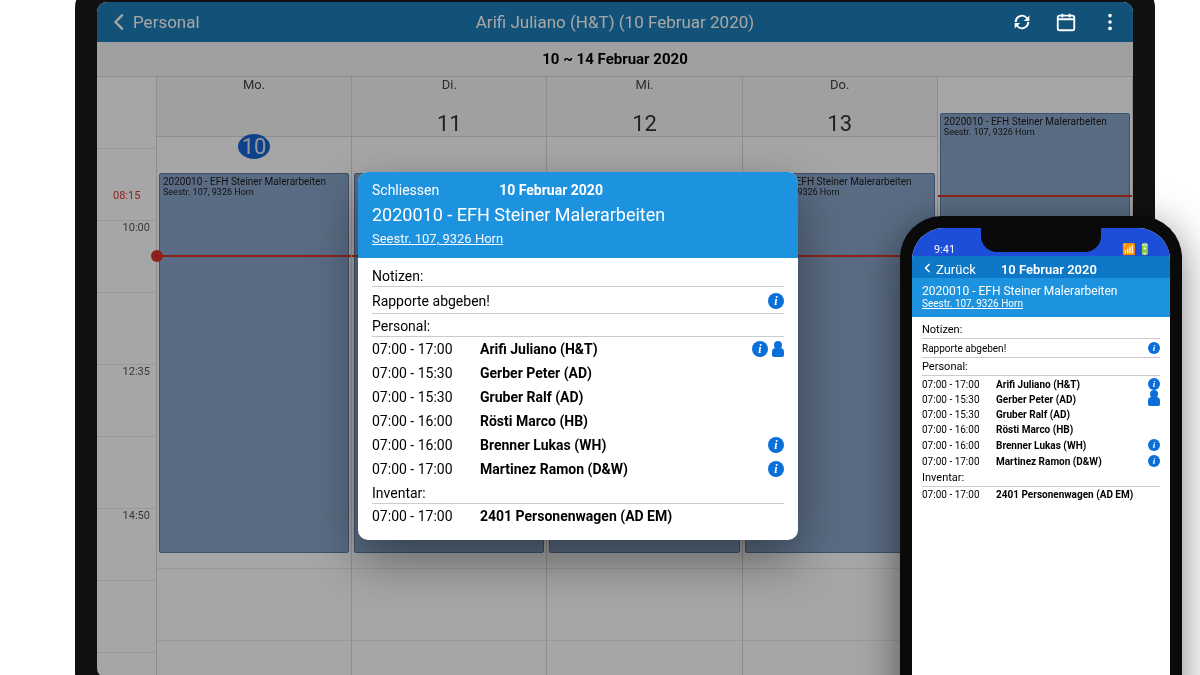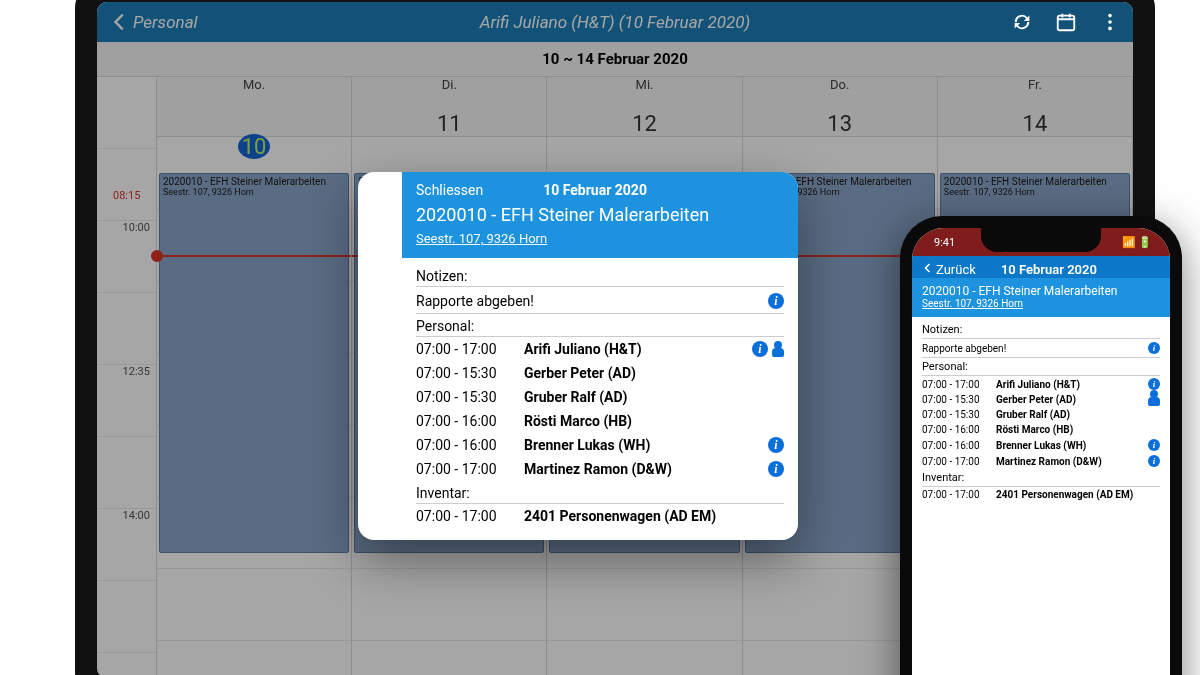"Personal" .header-bar { font-style: italic -> none }
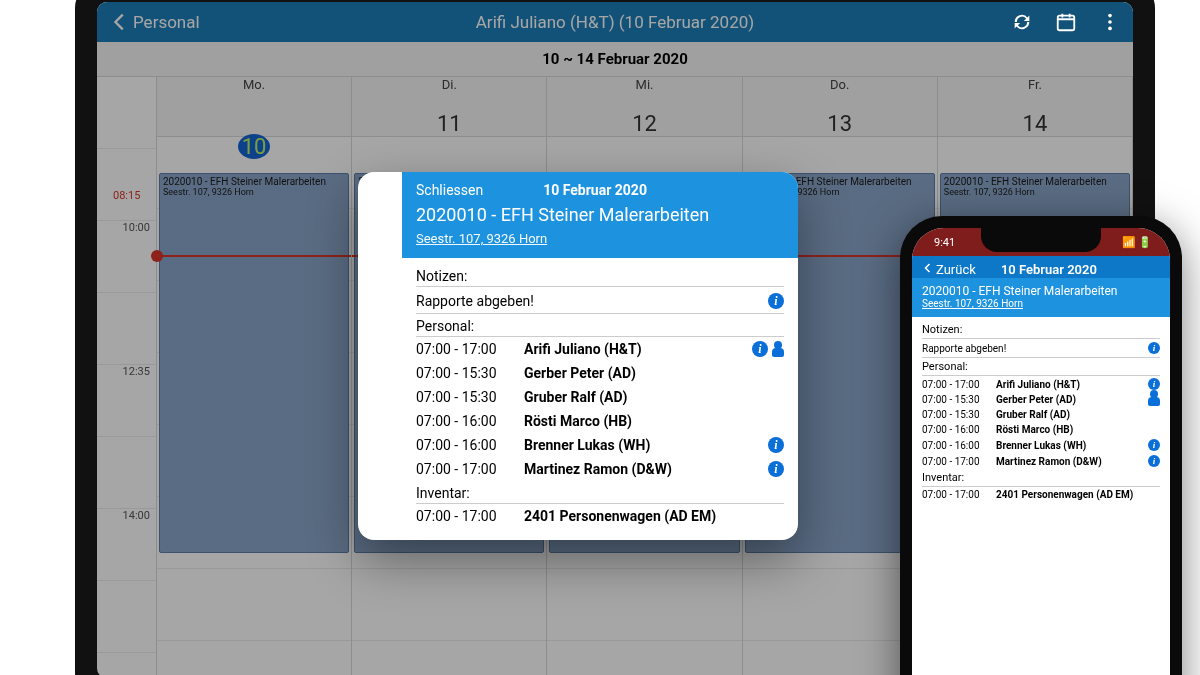"Fr." div.day-head { html: <div> <span>Fr.</span> <span>14</span> </div> -> none }
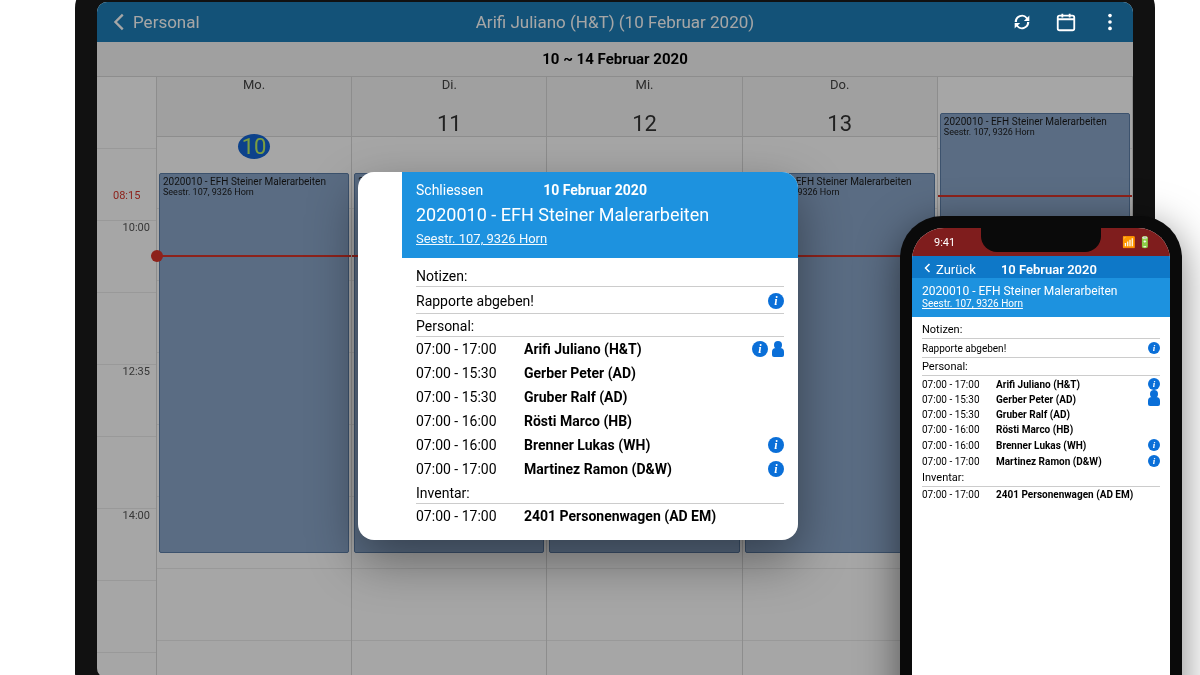"10" .day-head.today .num { color: #bef264 -> #e5e5e5 }
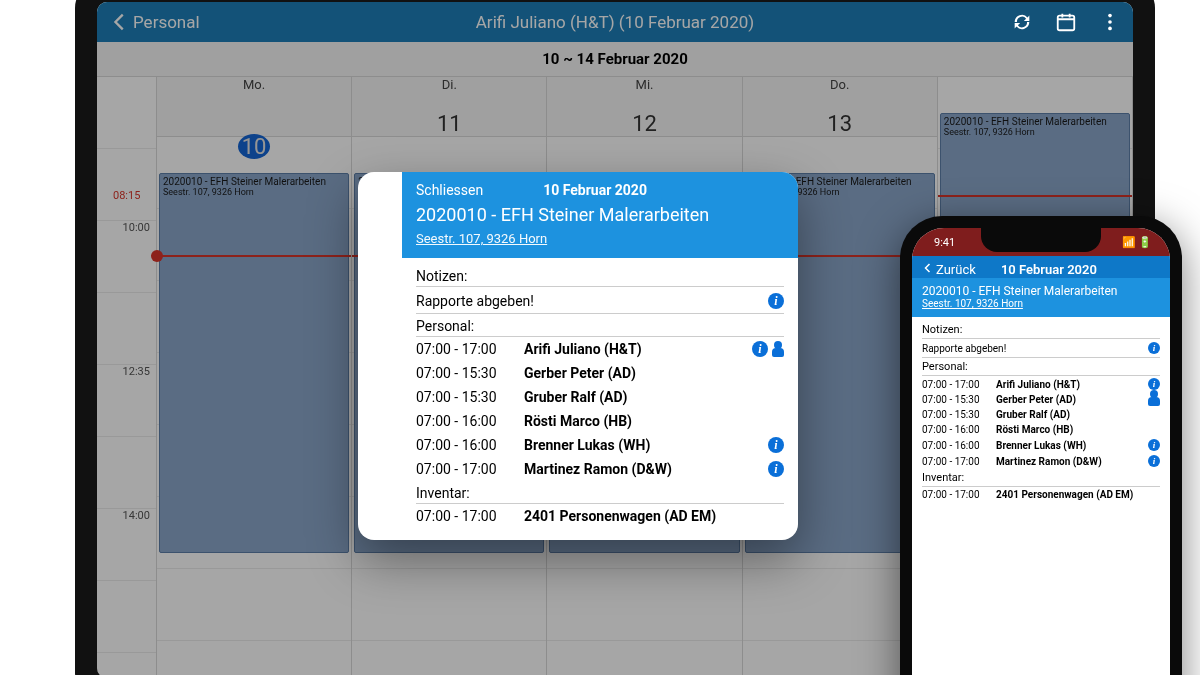"Schliessen" .popup { border-radius: 16px -> 10px; padding-left: 44px -> none }
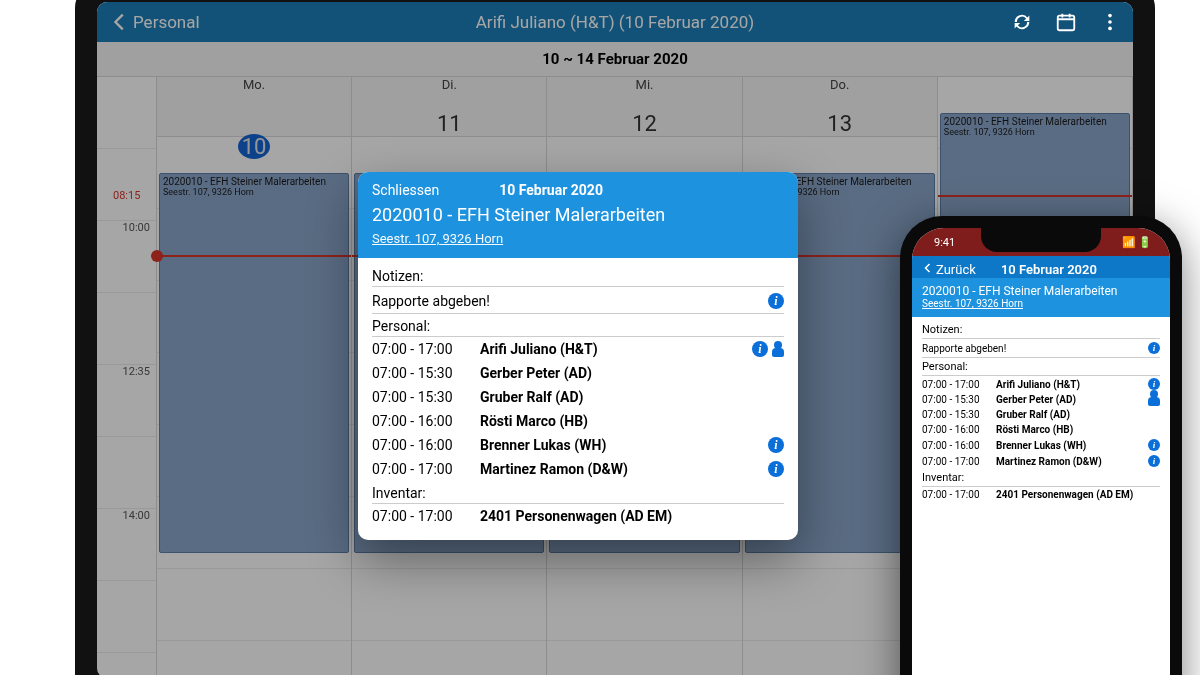"9:41" .phone-status { align-items: center -> flex-end; background: #7f1d1d -> #1d4ed8 }
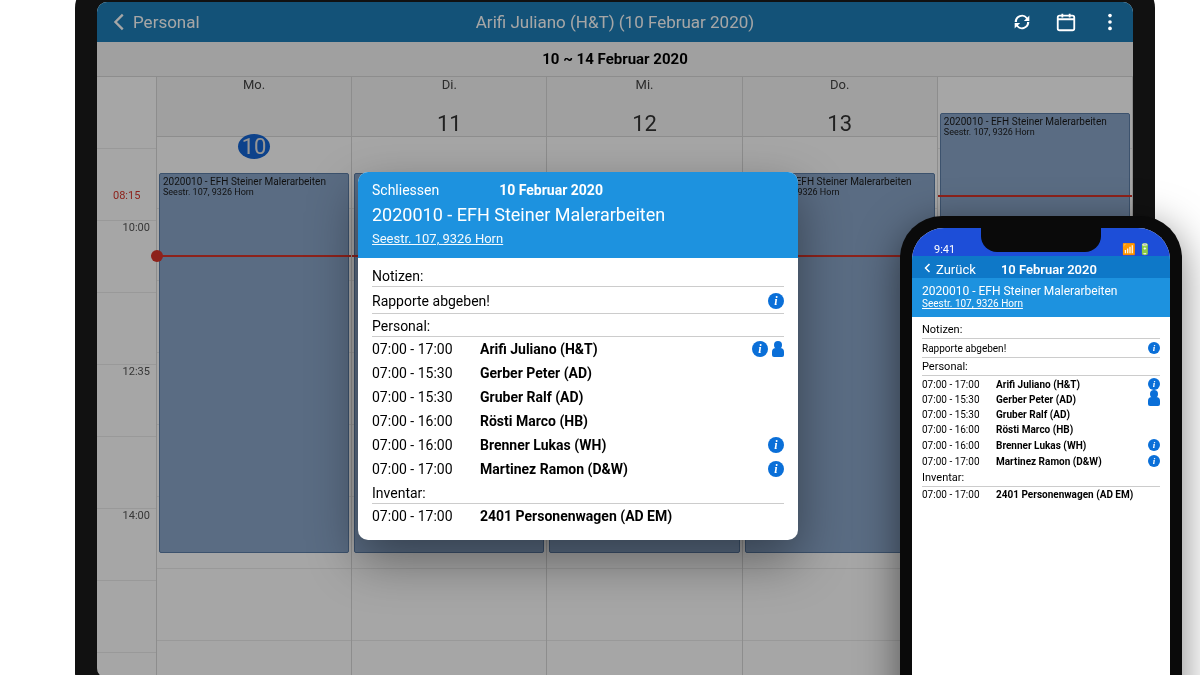"14:00" div { text: 14:00 -> 14:50 }
